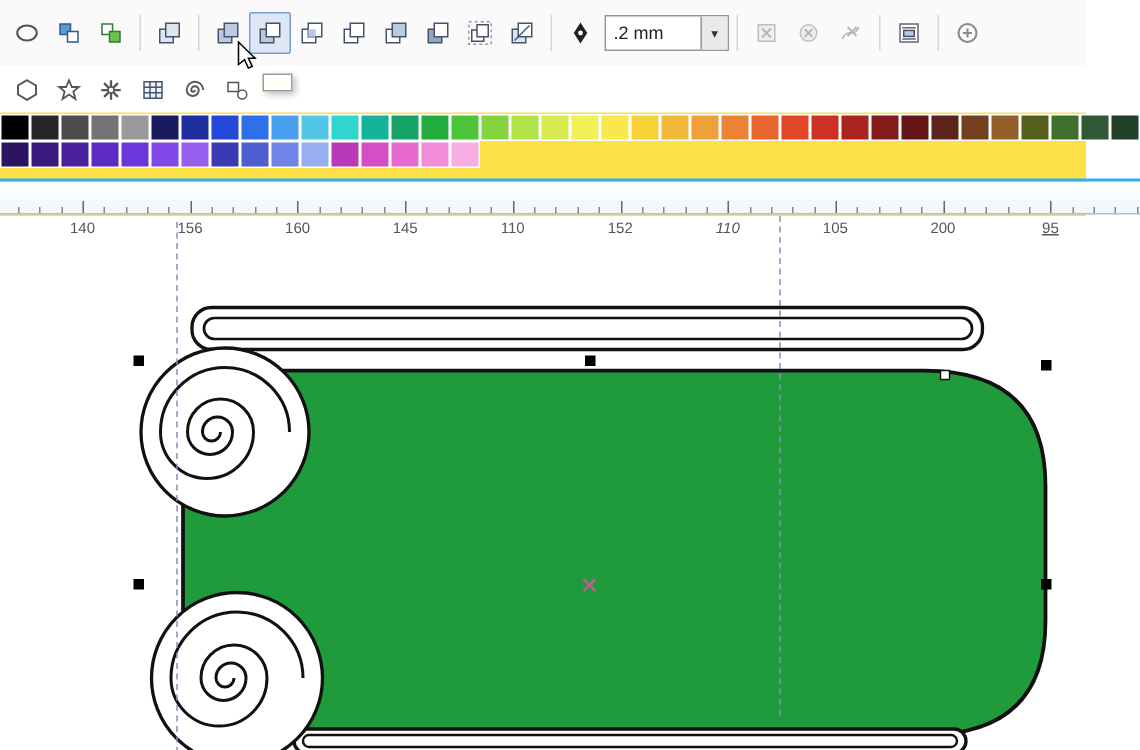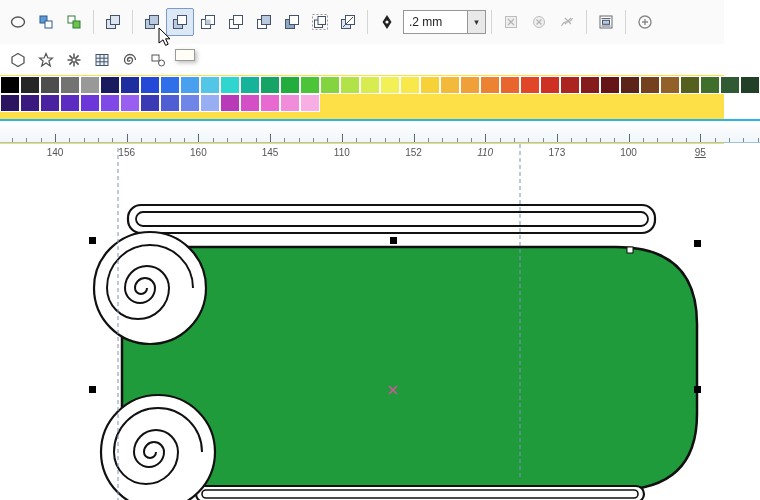"173" span.rnum { text: 173 -> 105 }
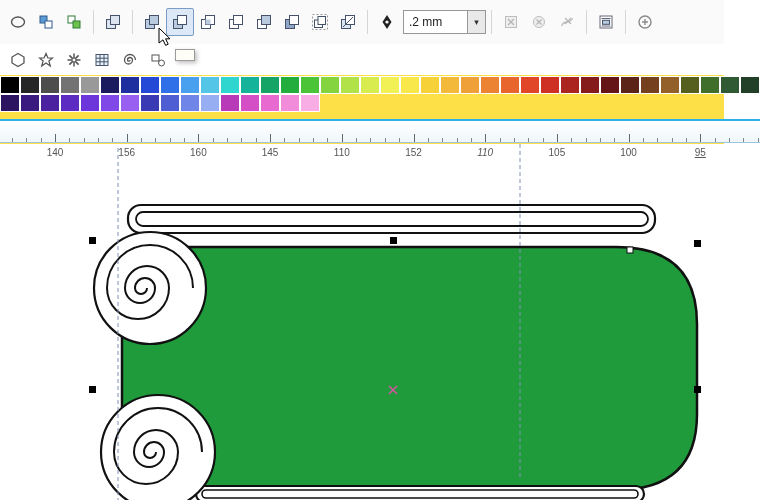"100" span.rnum { text: 100 -> 200 }
